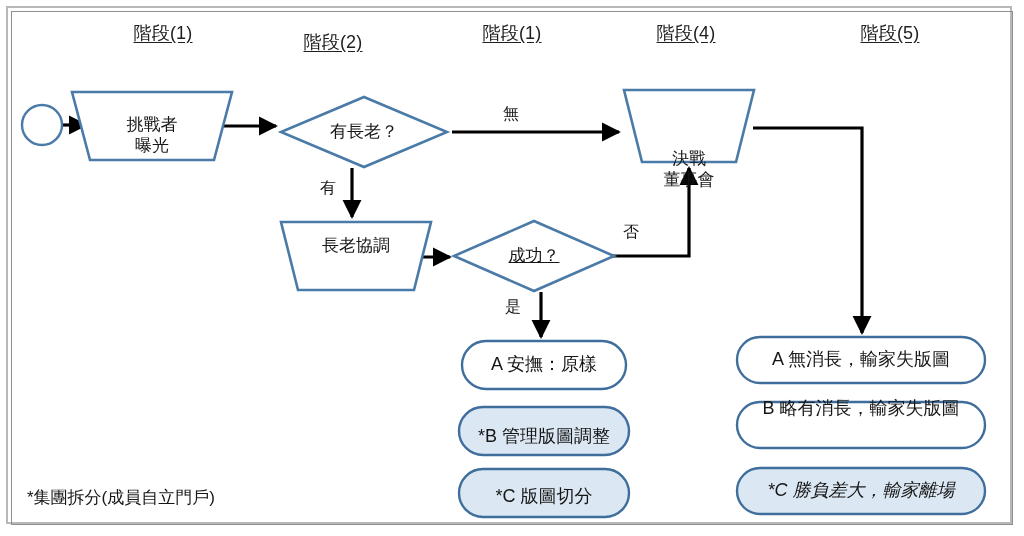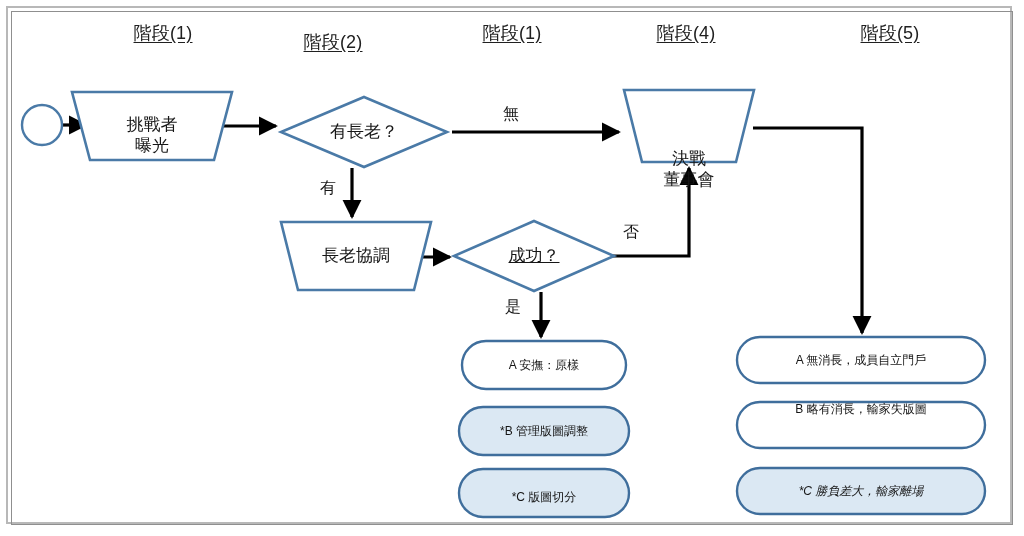"長老協調" div.shape-label { top: 222px -> 212px }
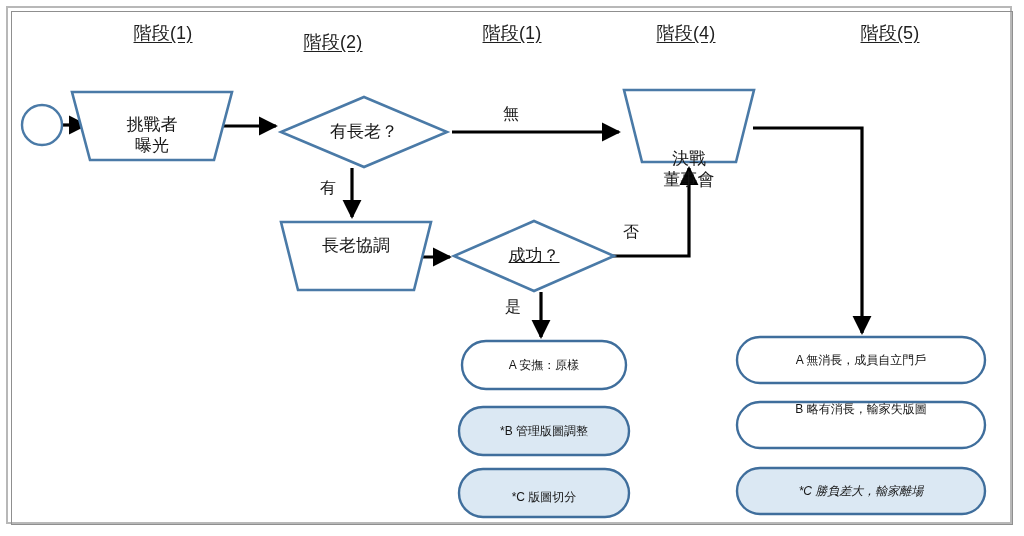"A 安撫：原樣" .t-term { font-size: 12px -> 18px }
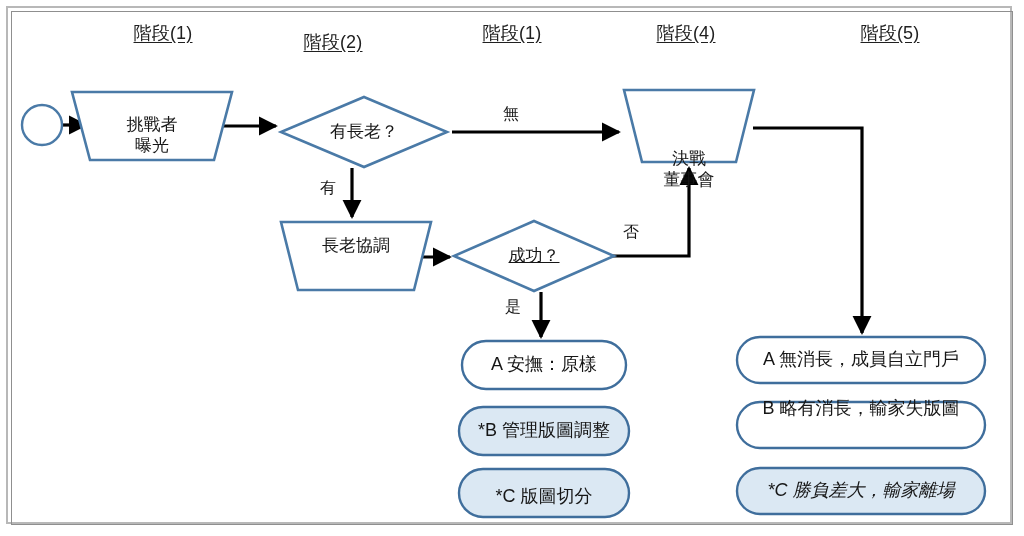"A 無消長，成員自立門戶" div.shape-label { text: 成員自立門戶 -> 輸家失版圖 }
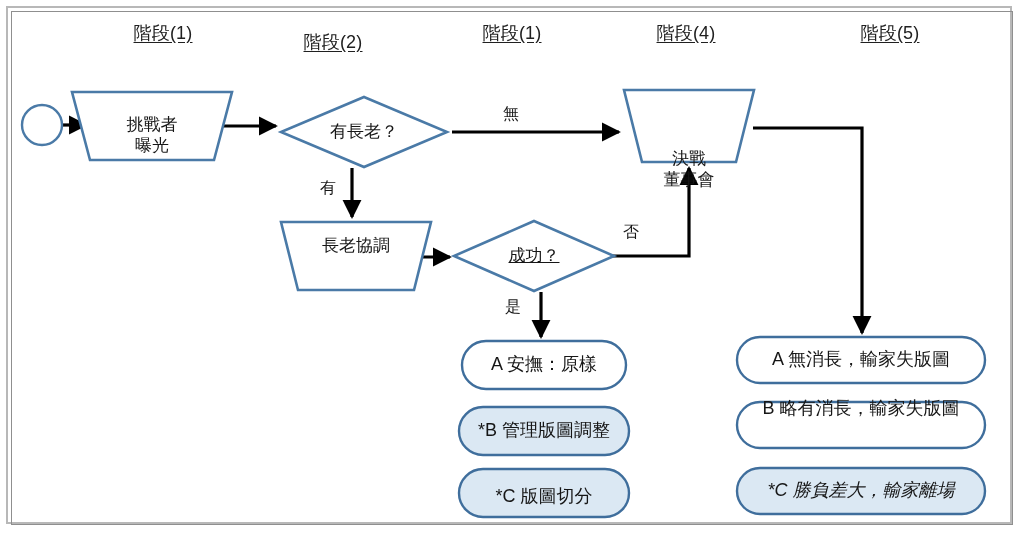"*B 管理版圖調整" div.shape-label { height: 48px -> 60px }
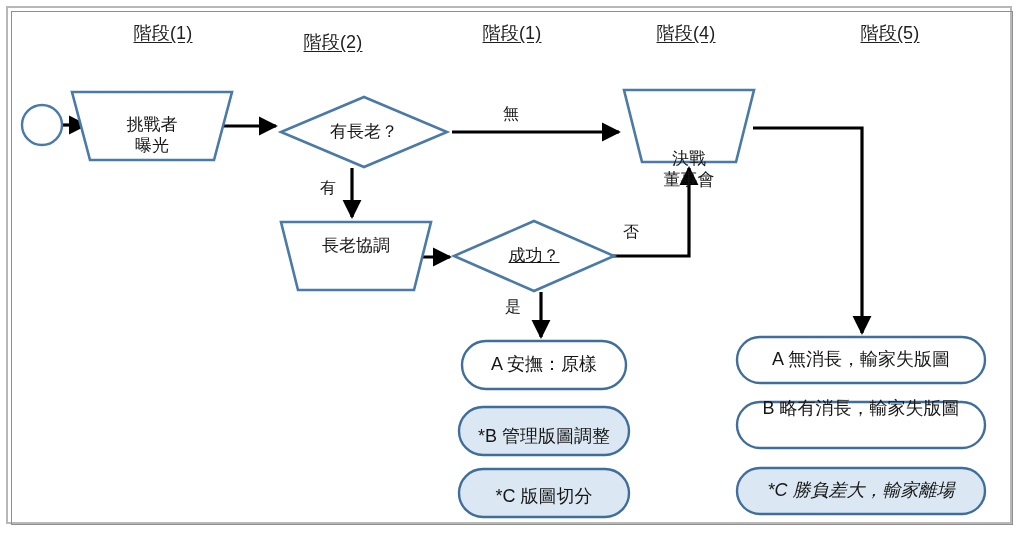"*集團拆分(成員自立門戶)" div.footnote { html: none -> <div>*集團拆分(成員自立門戶)</div> }
